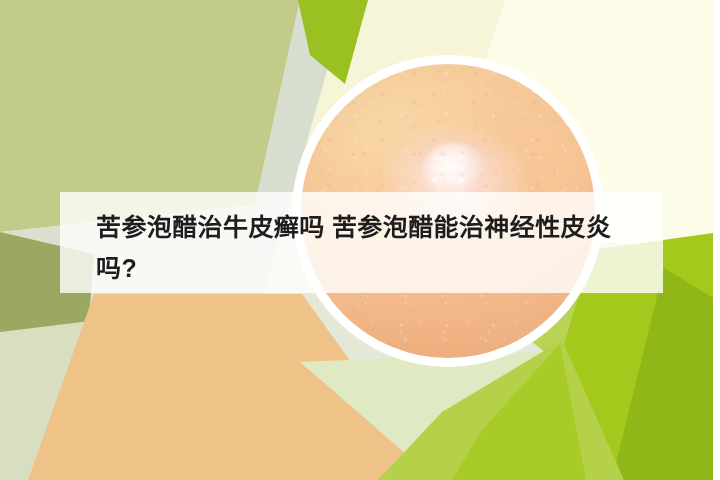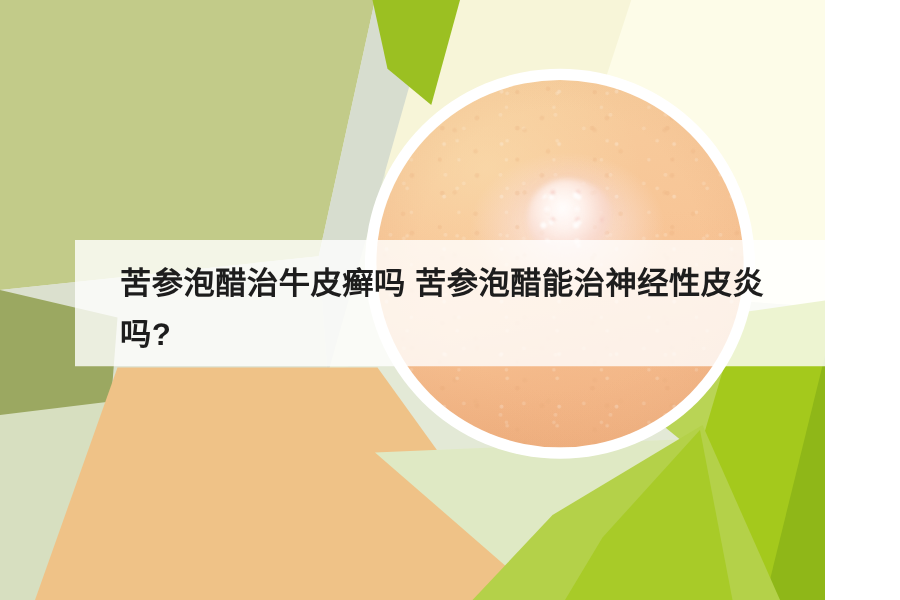"苦参泡醋治牛皮癣吗 苦参泡醋能治神经性皮炎吗?" .banner { width: 660px -> 713px }
